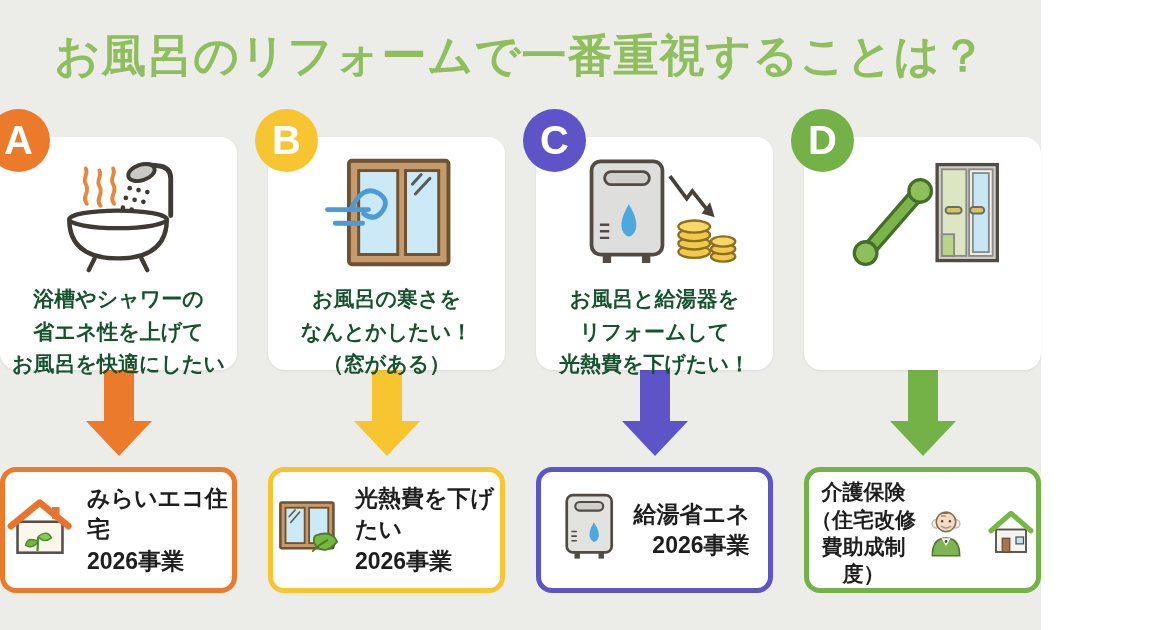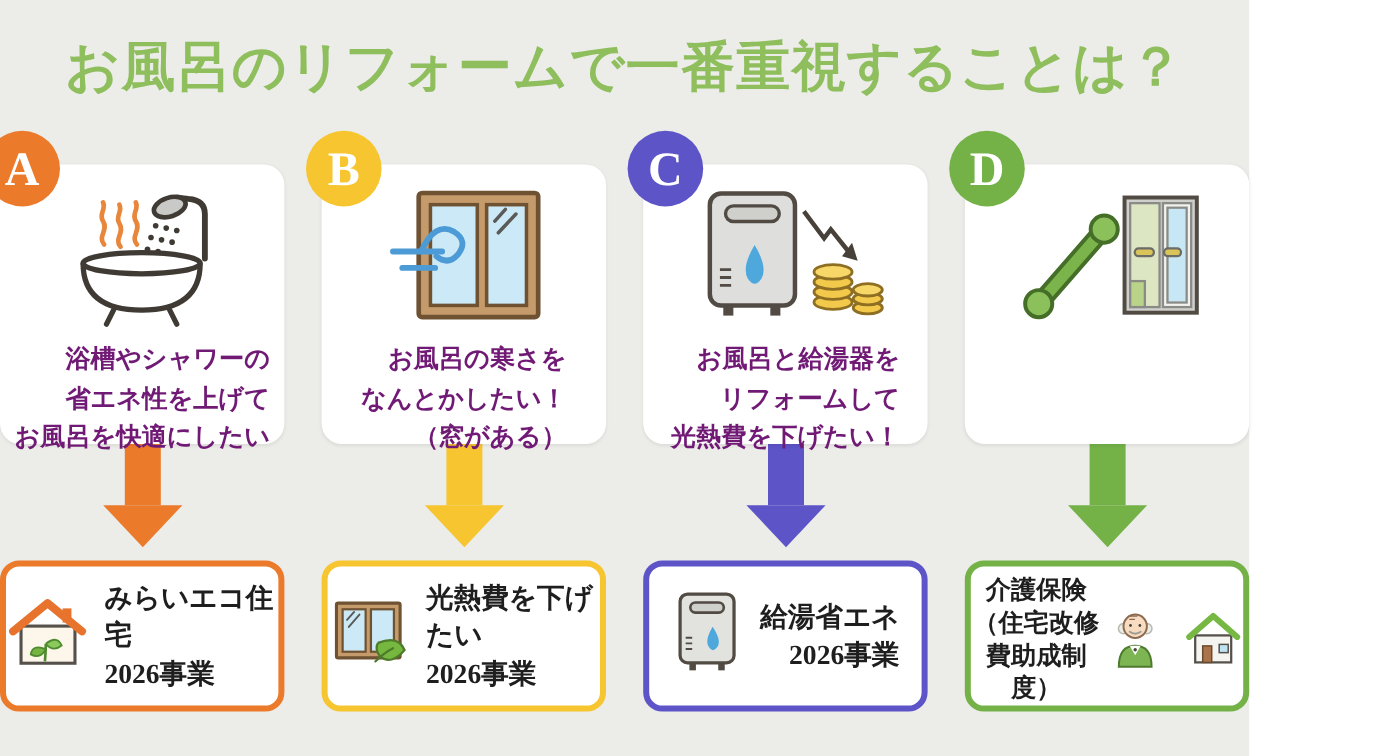"お風呂のリフォームで一番重視することは？" .canvas { font-family: Liberation Serif, serif -> none }
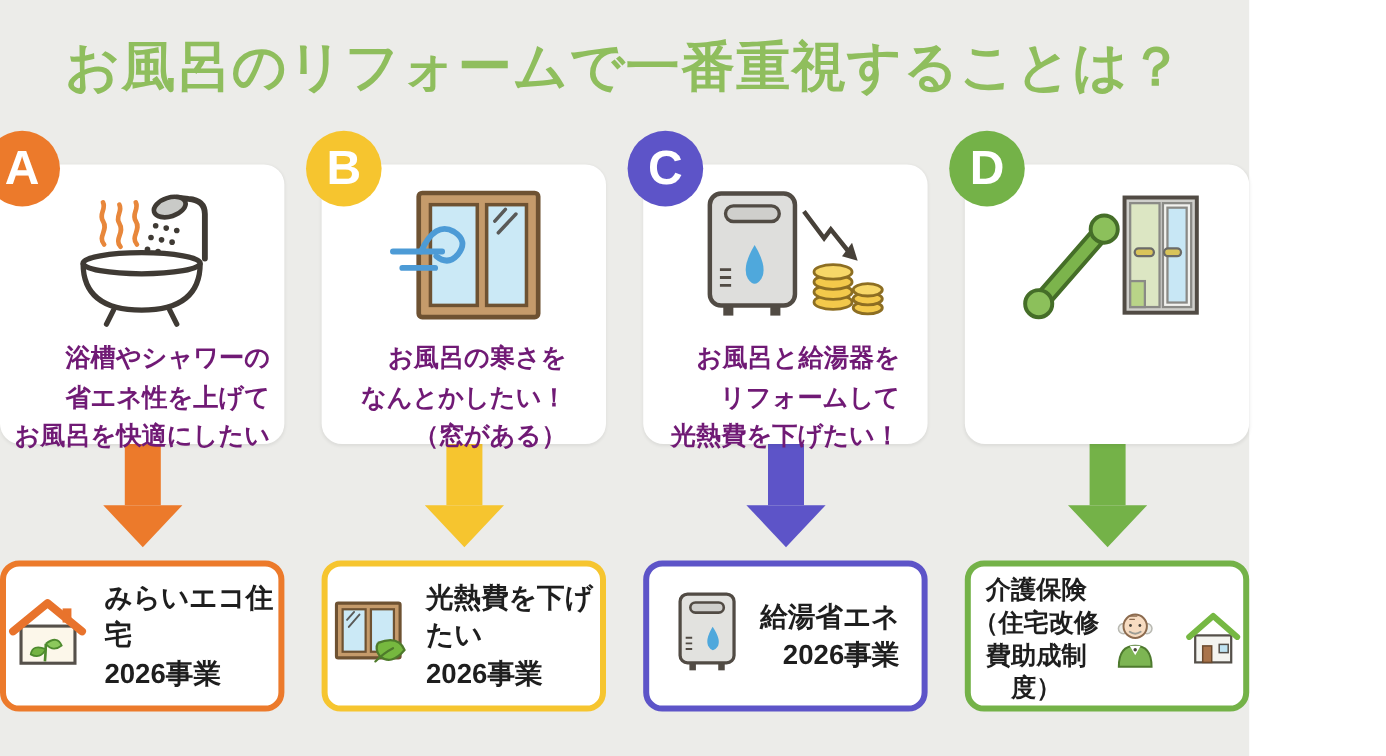"浴槽やシャワーの" .card-text { color: #701a75 -> #14532d; text-align: right -> center }
